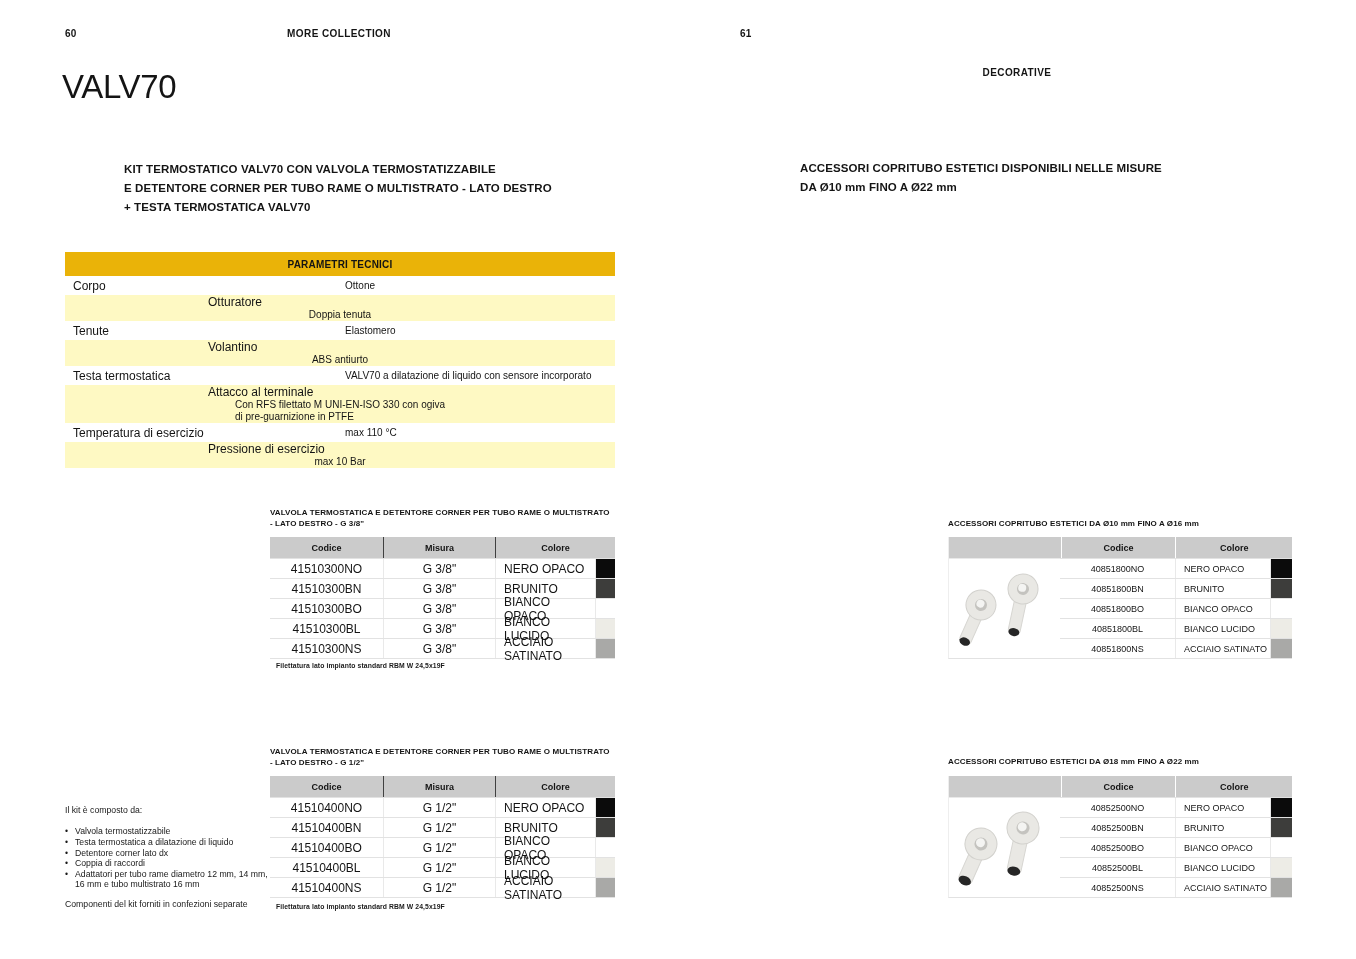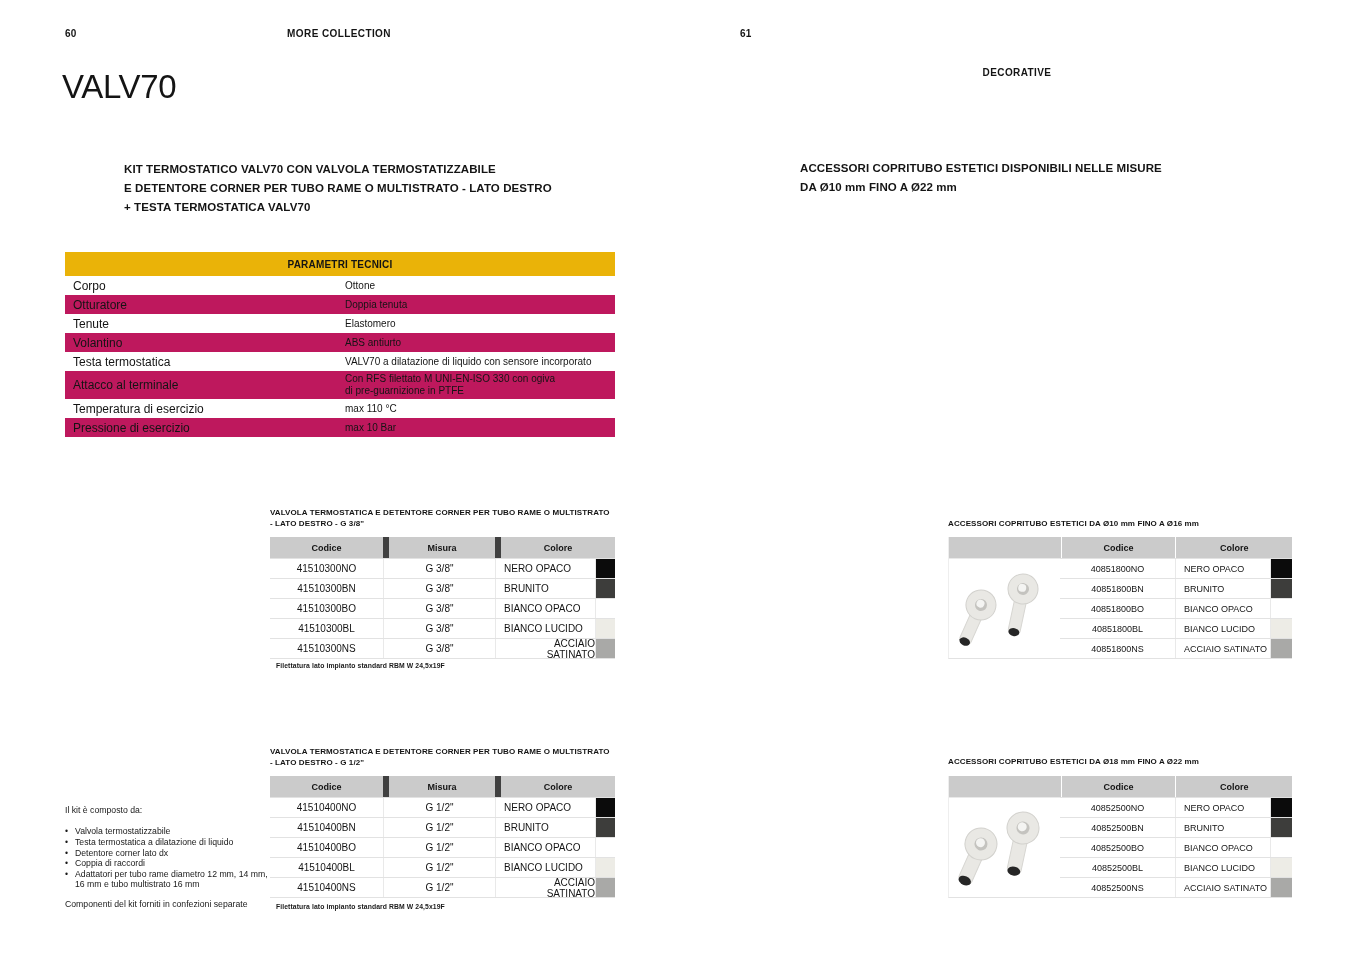"Otturatore" .param-row.alt { background: #be185d -> #fef9c3; flex-direction: none -> column }
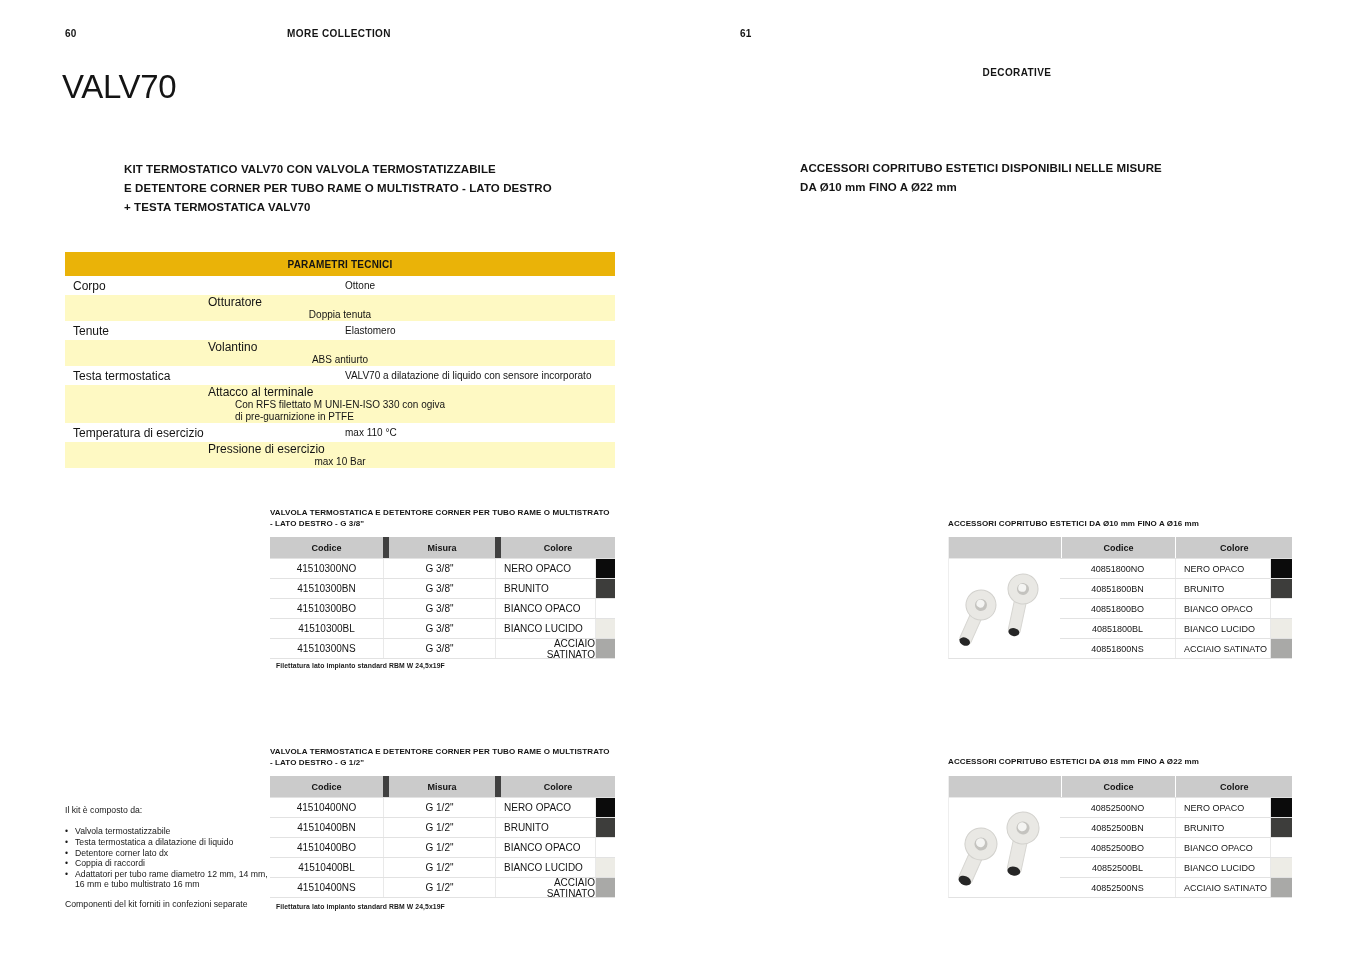"Misura" .ptable .th + .th { border-left: 6px solid #404040 -> 1px solid #404040 }
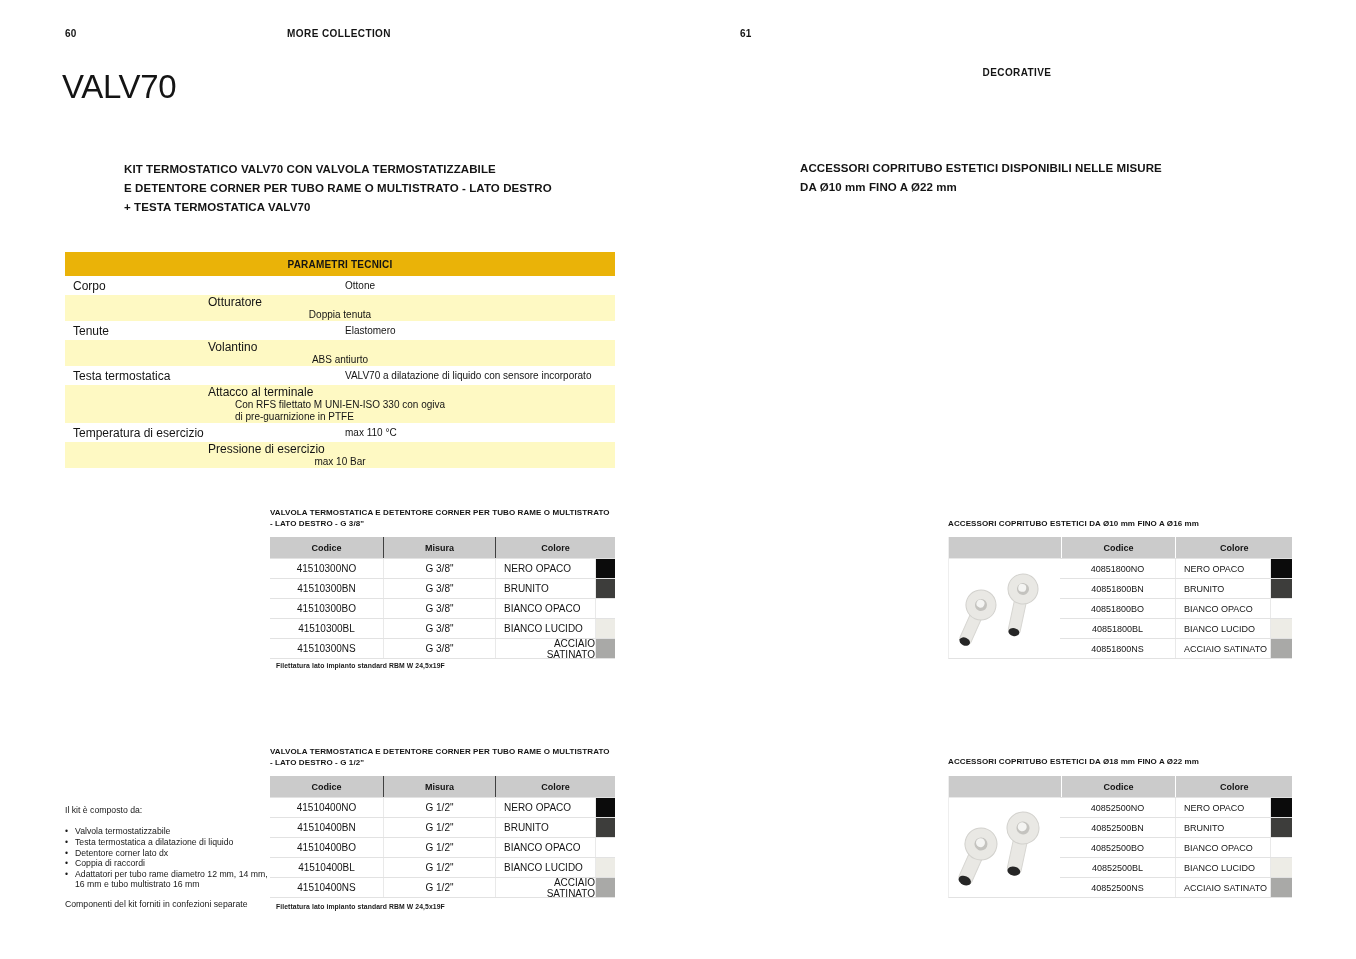"41510300NO" .row3 .cell { font-size: 10px -> 12px; text-align: right -> none }
